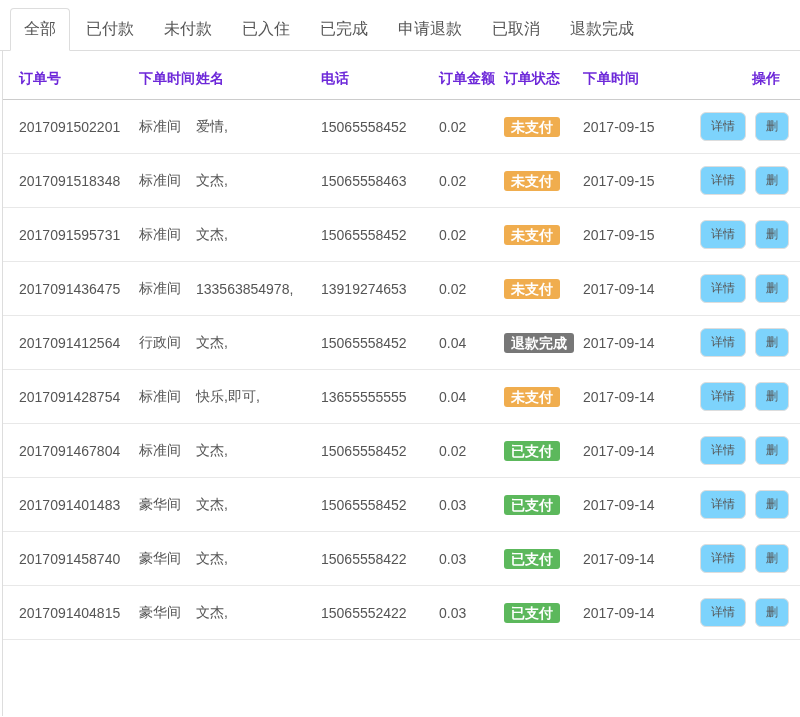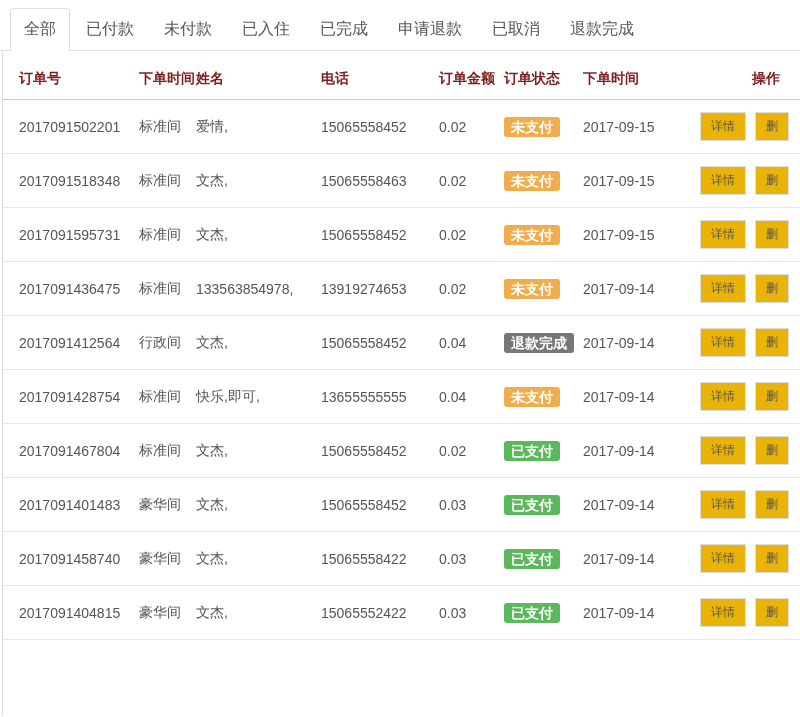"订单号" th { color: #7f1d1d -> #6d28d9 }
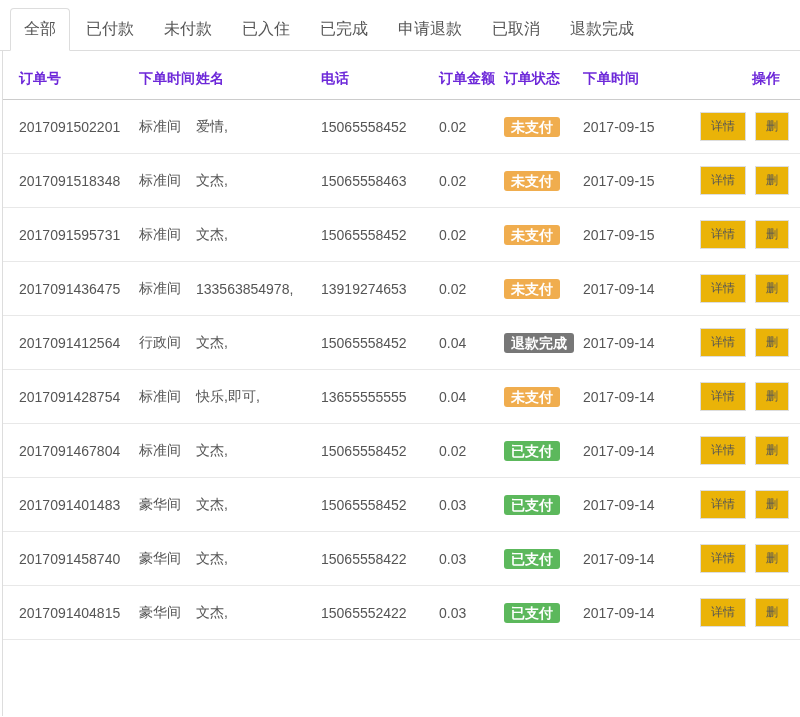"详情" .btn { background: #eab308 -> #7dd3fc; border-radius: 0 -> 6px }
